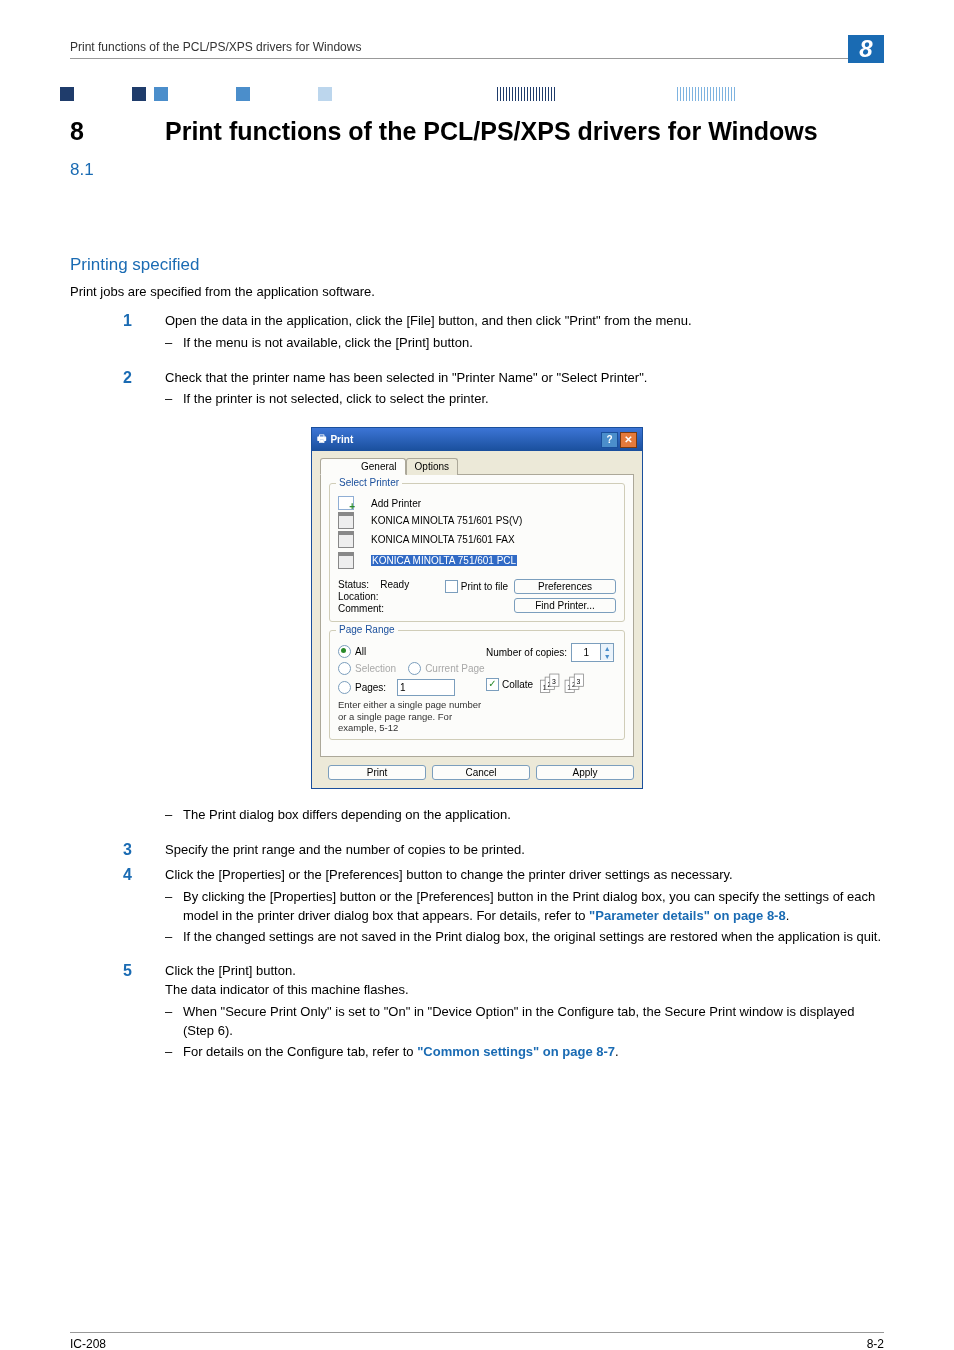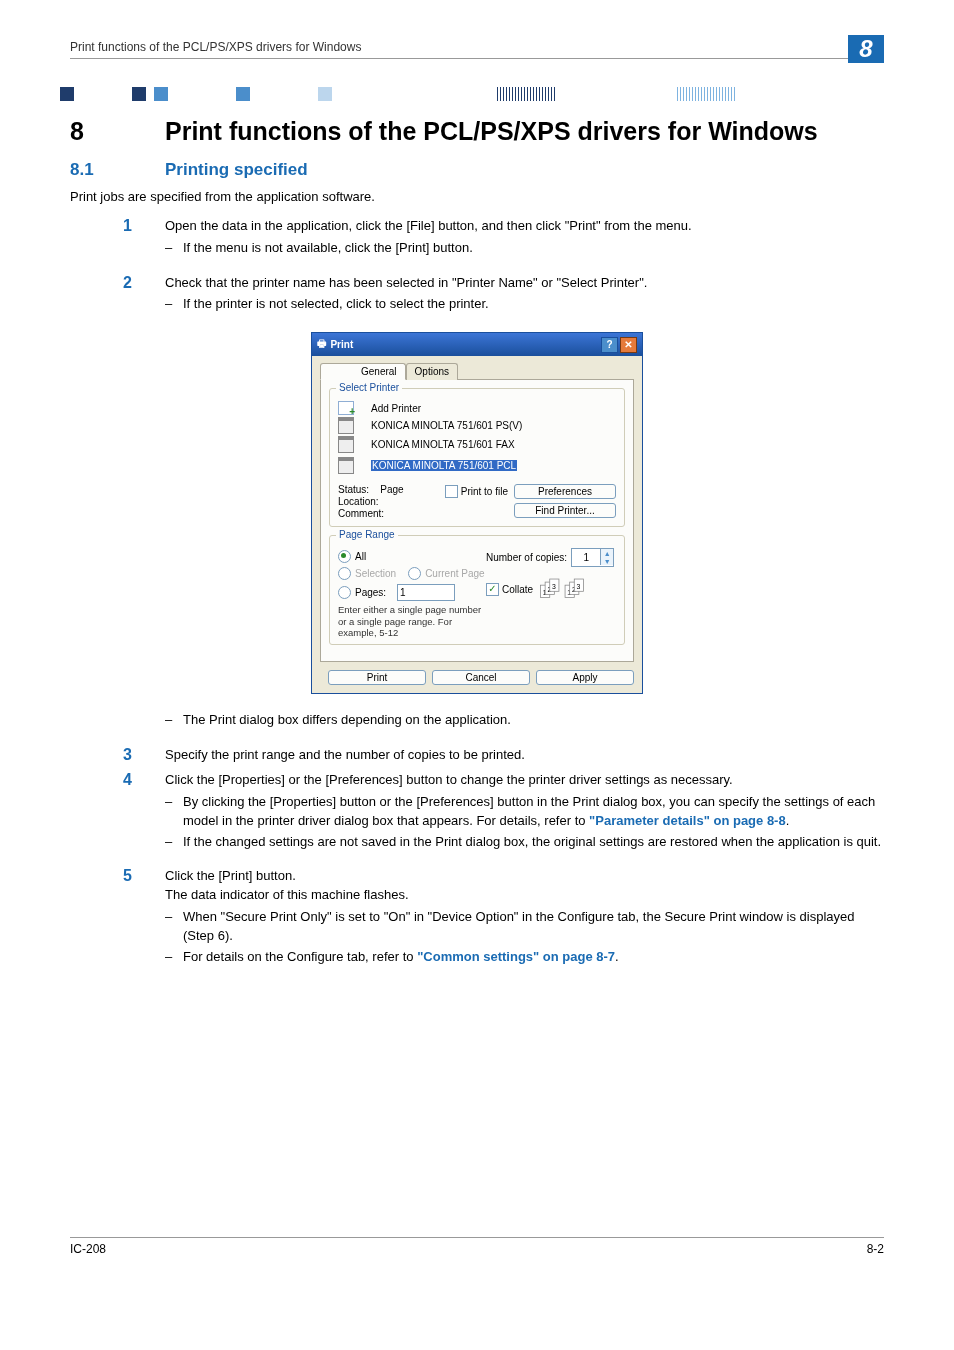"8.1" h2.section-title { flex-direction: none -> column; font-weight: bold -> normal }
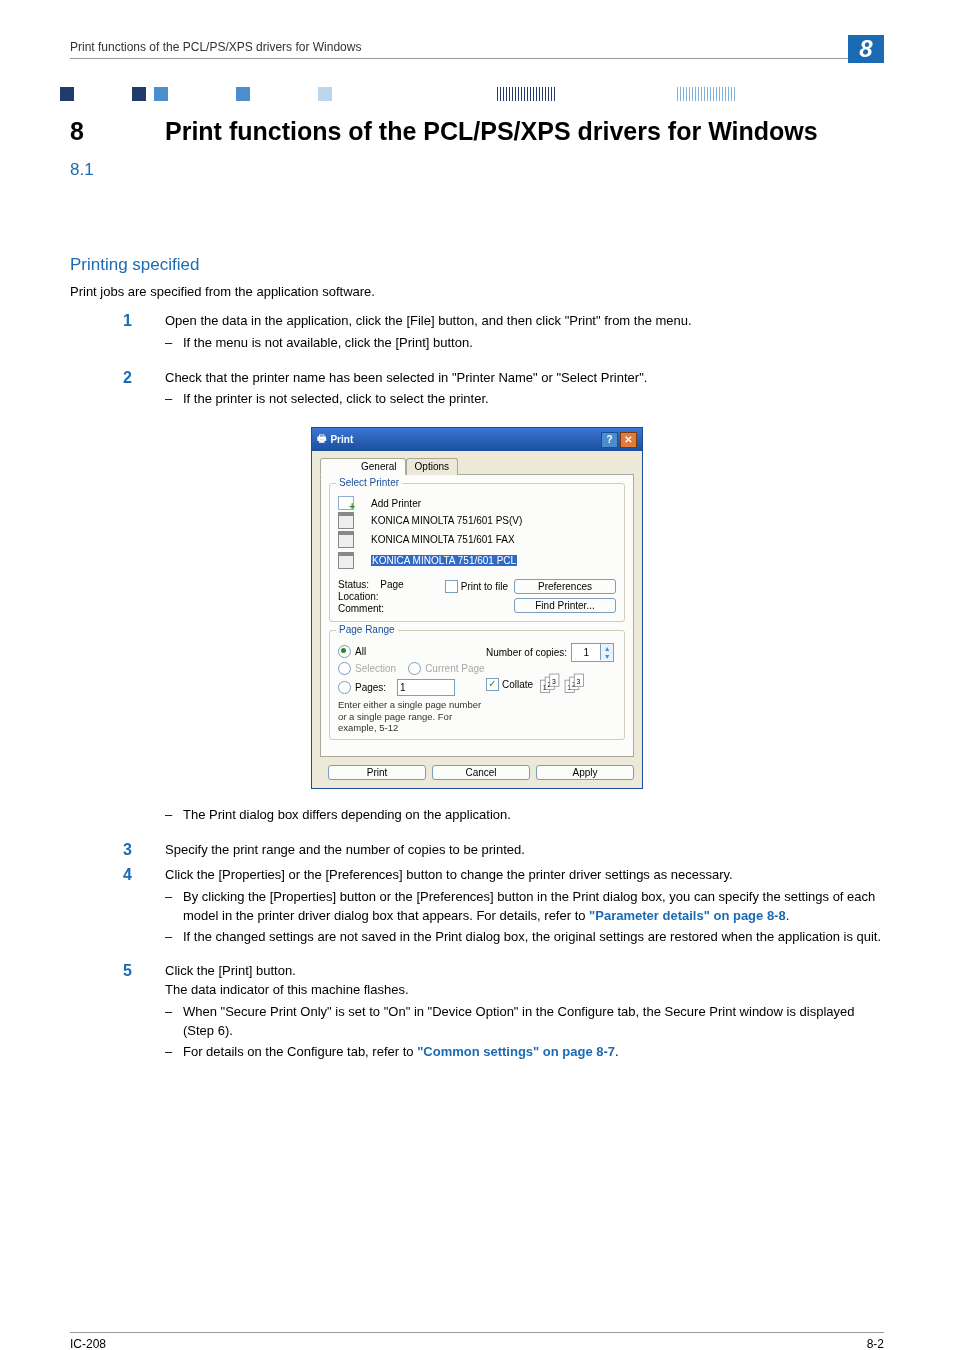"Page" span { text: Page -> Ready }
